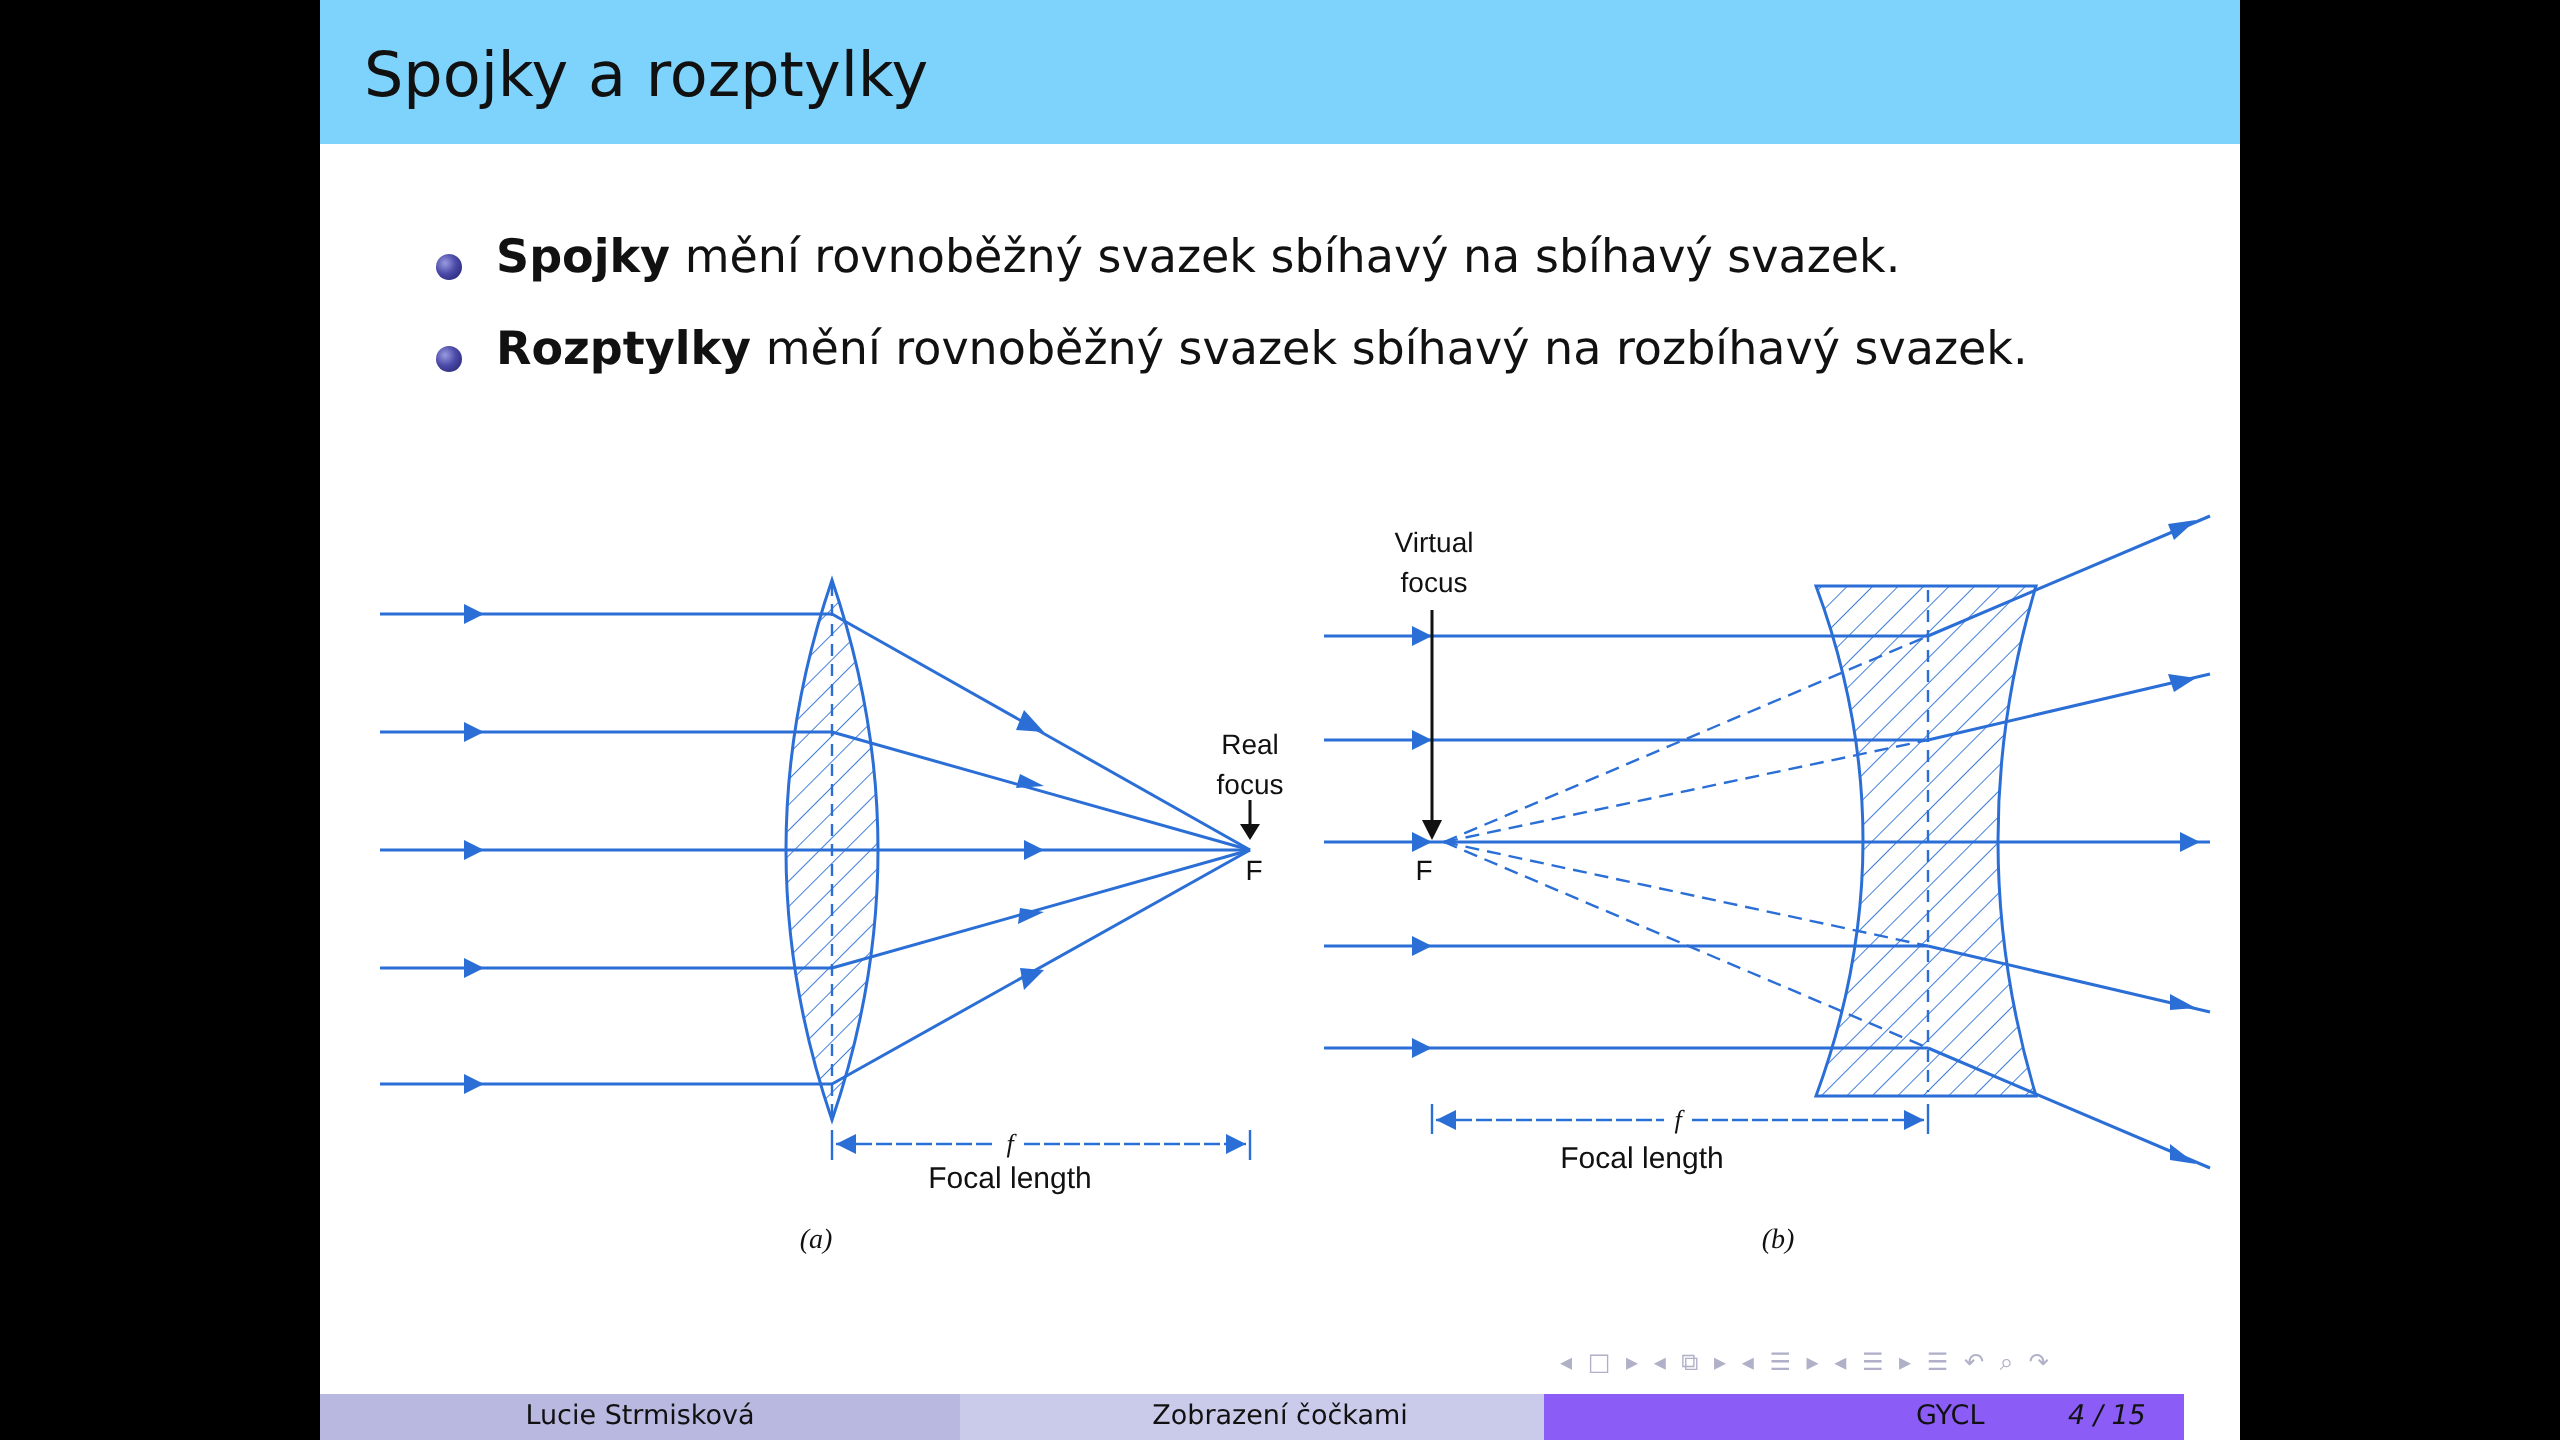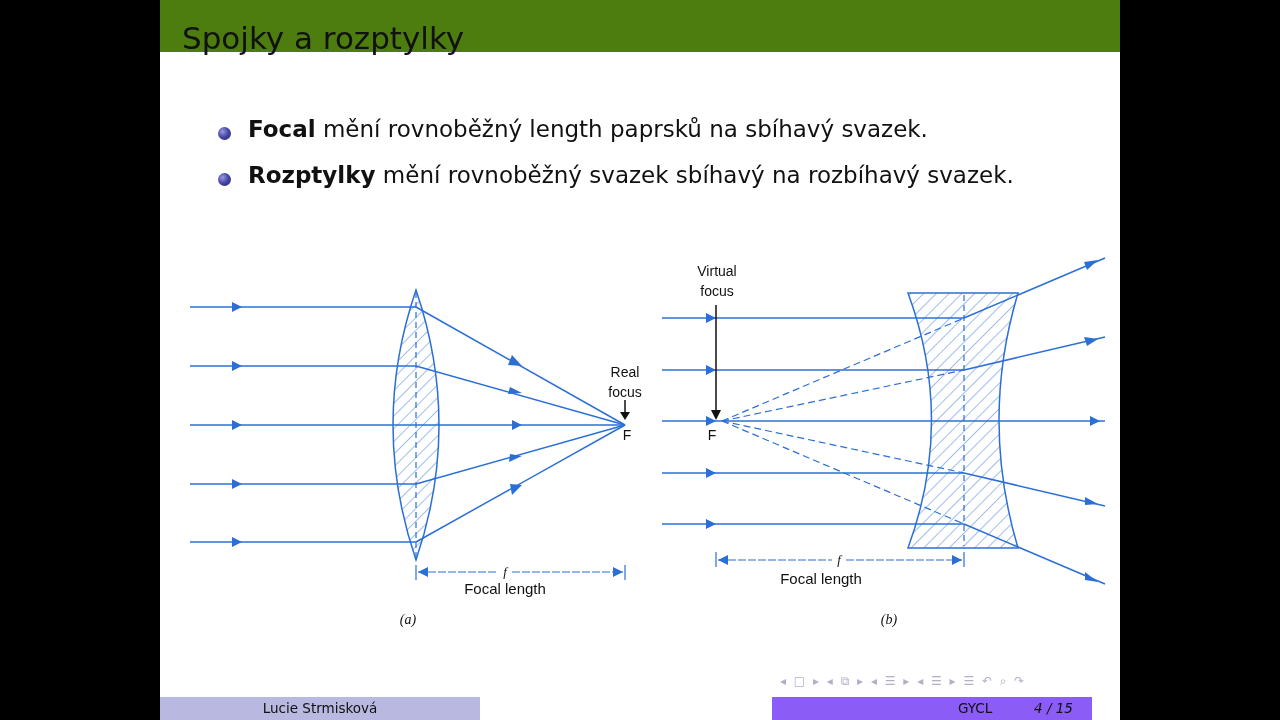"Spojky a rozptylky" .title-bar { background: #4d7c0f -> #7dd3fc; height: 52px -> 72px }
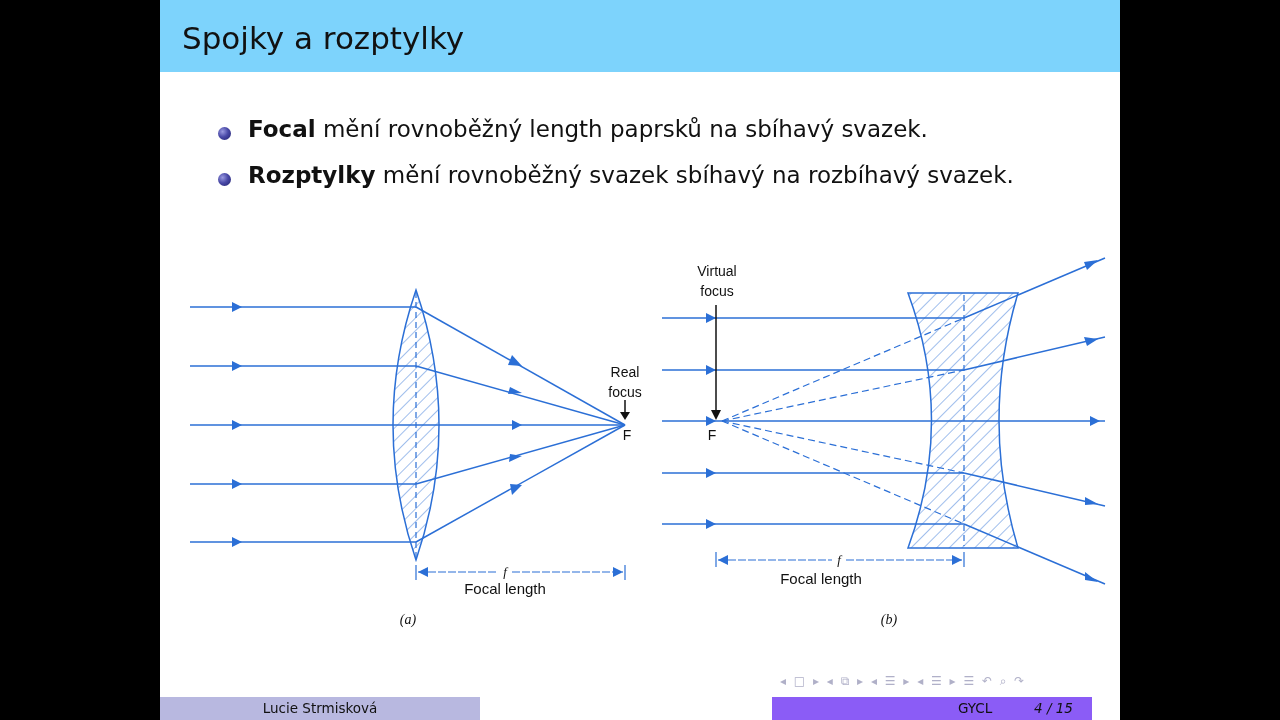"Focal" b { text: Focal -> Spojky }
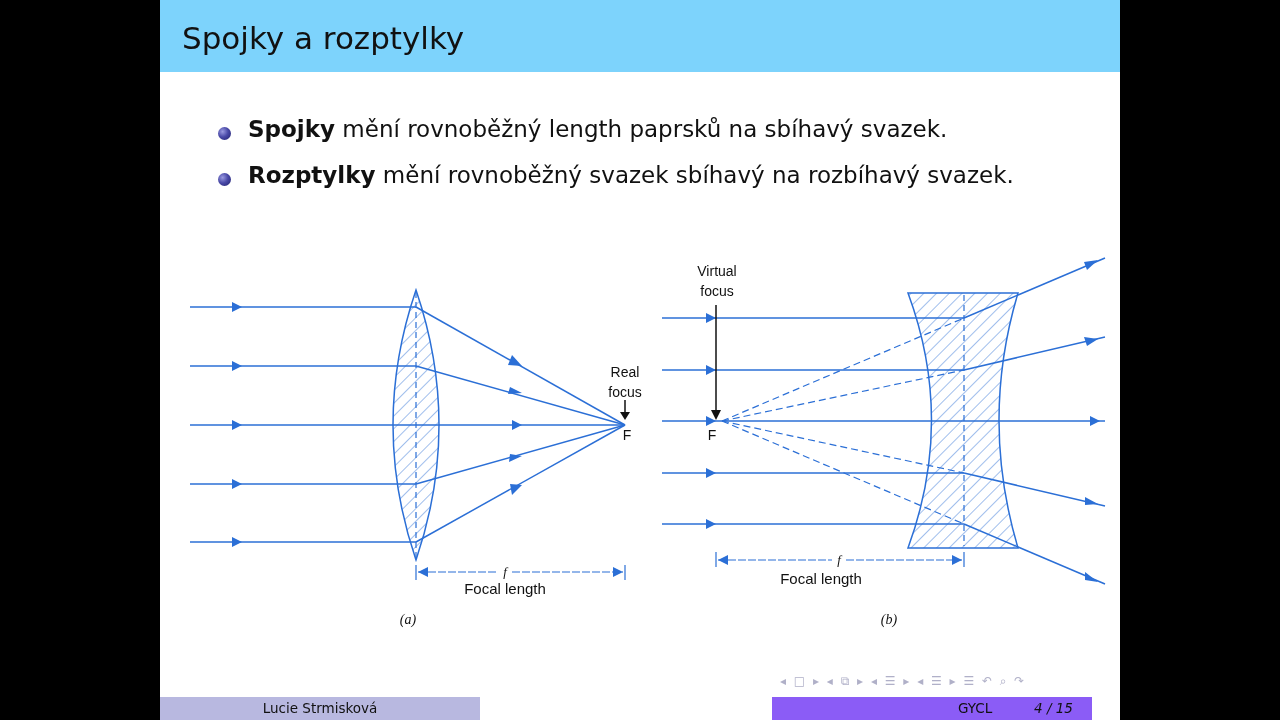"mění rovnoběžný length paprsků na" span { text: length paprsků -> svazek sbíhavý }
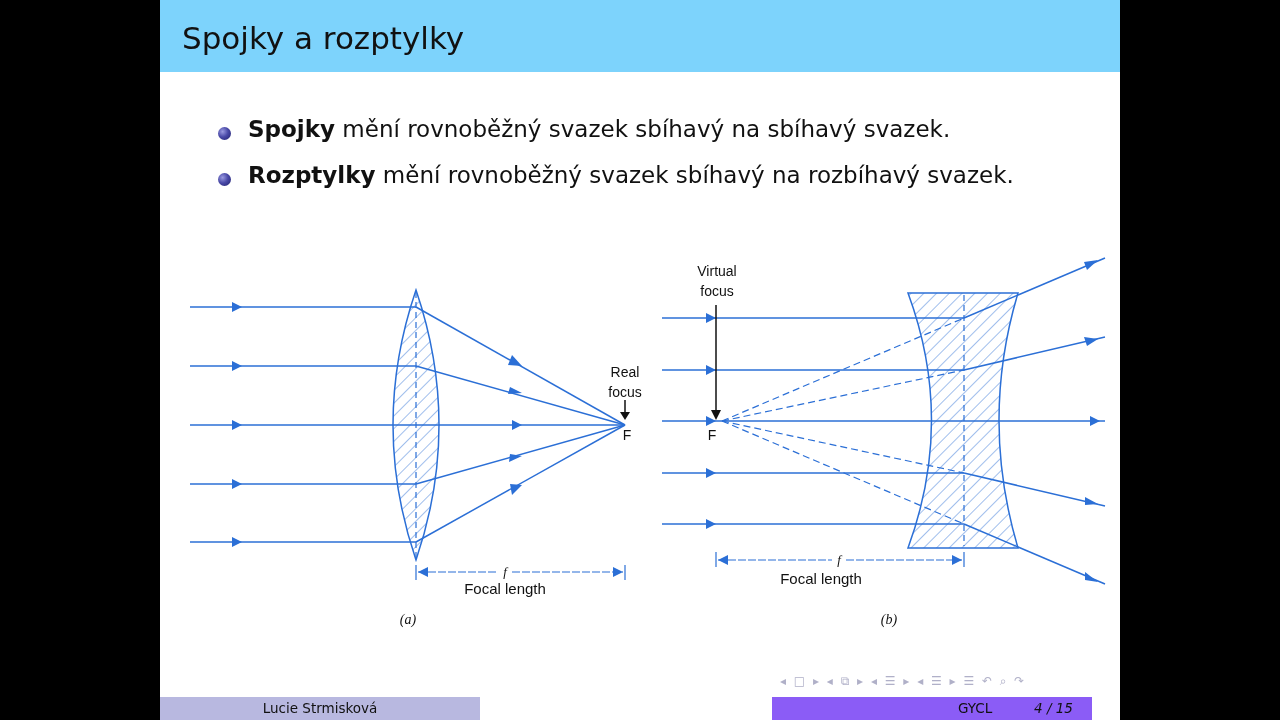"Zobrazení čočkami" div.f2 { html: none -> <div>Zobrazení čočkami</div> }
